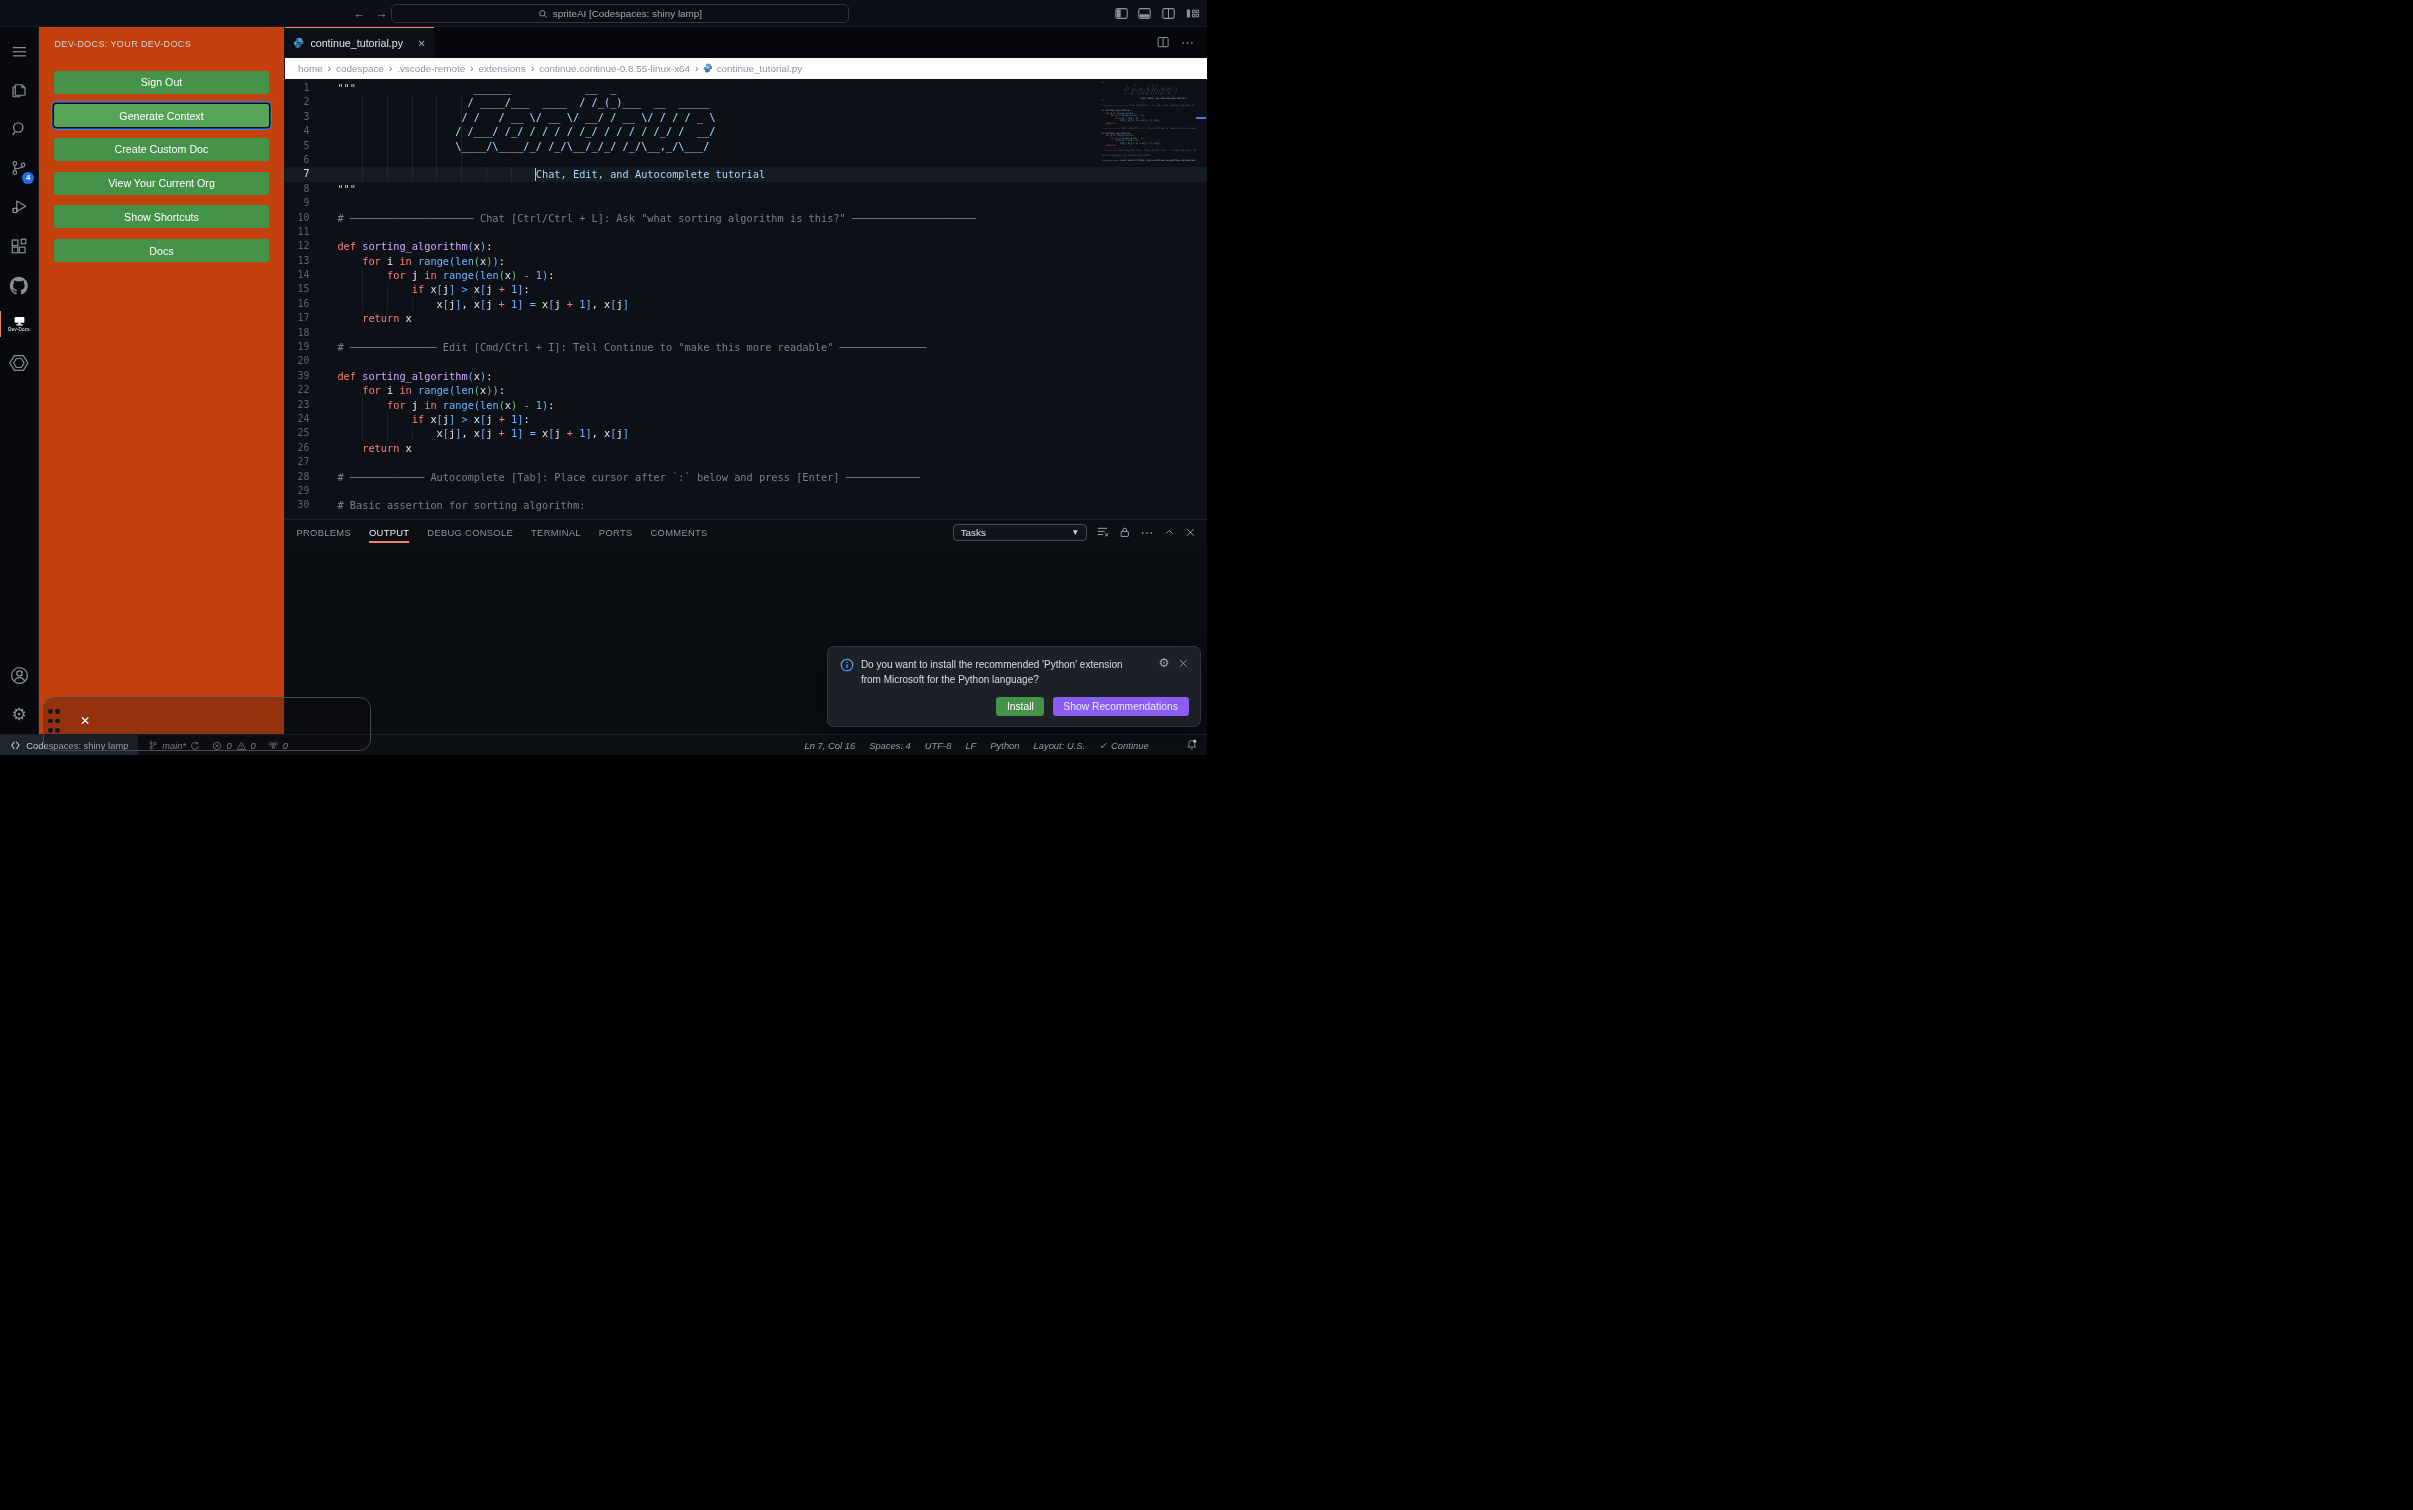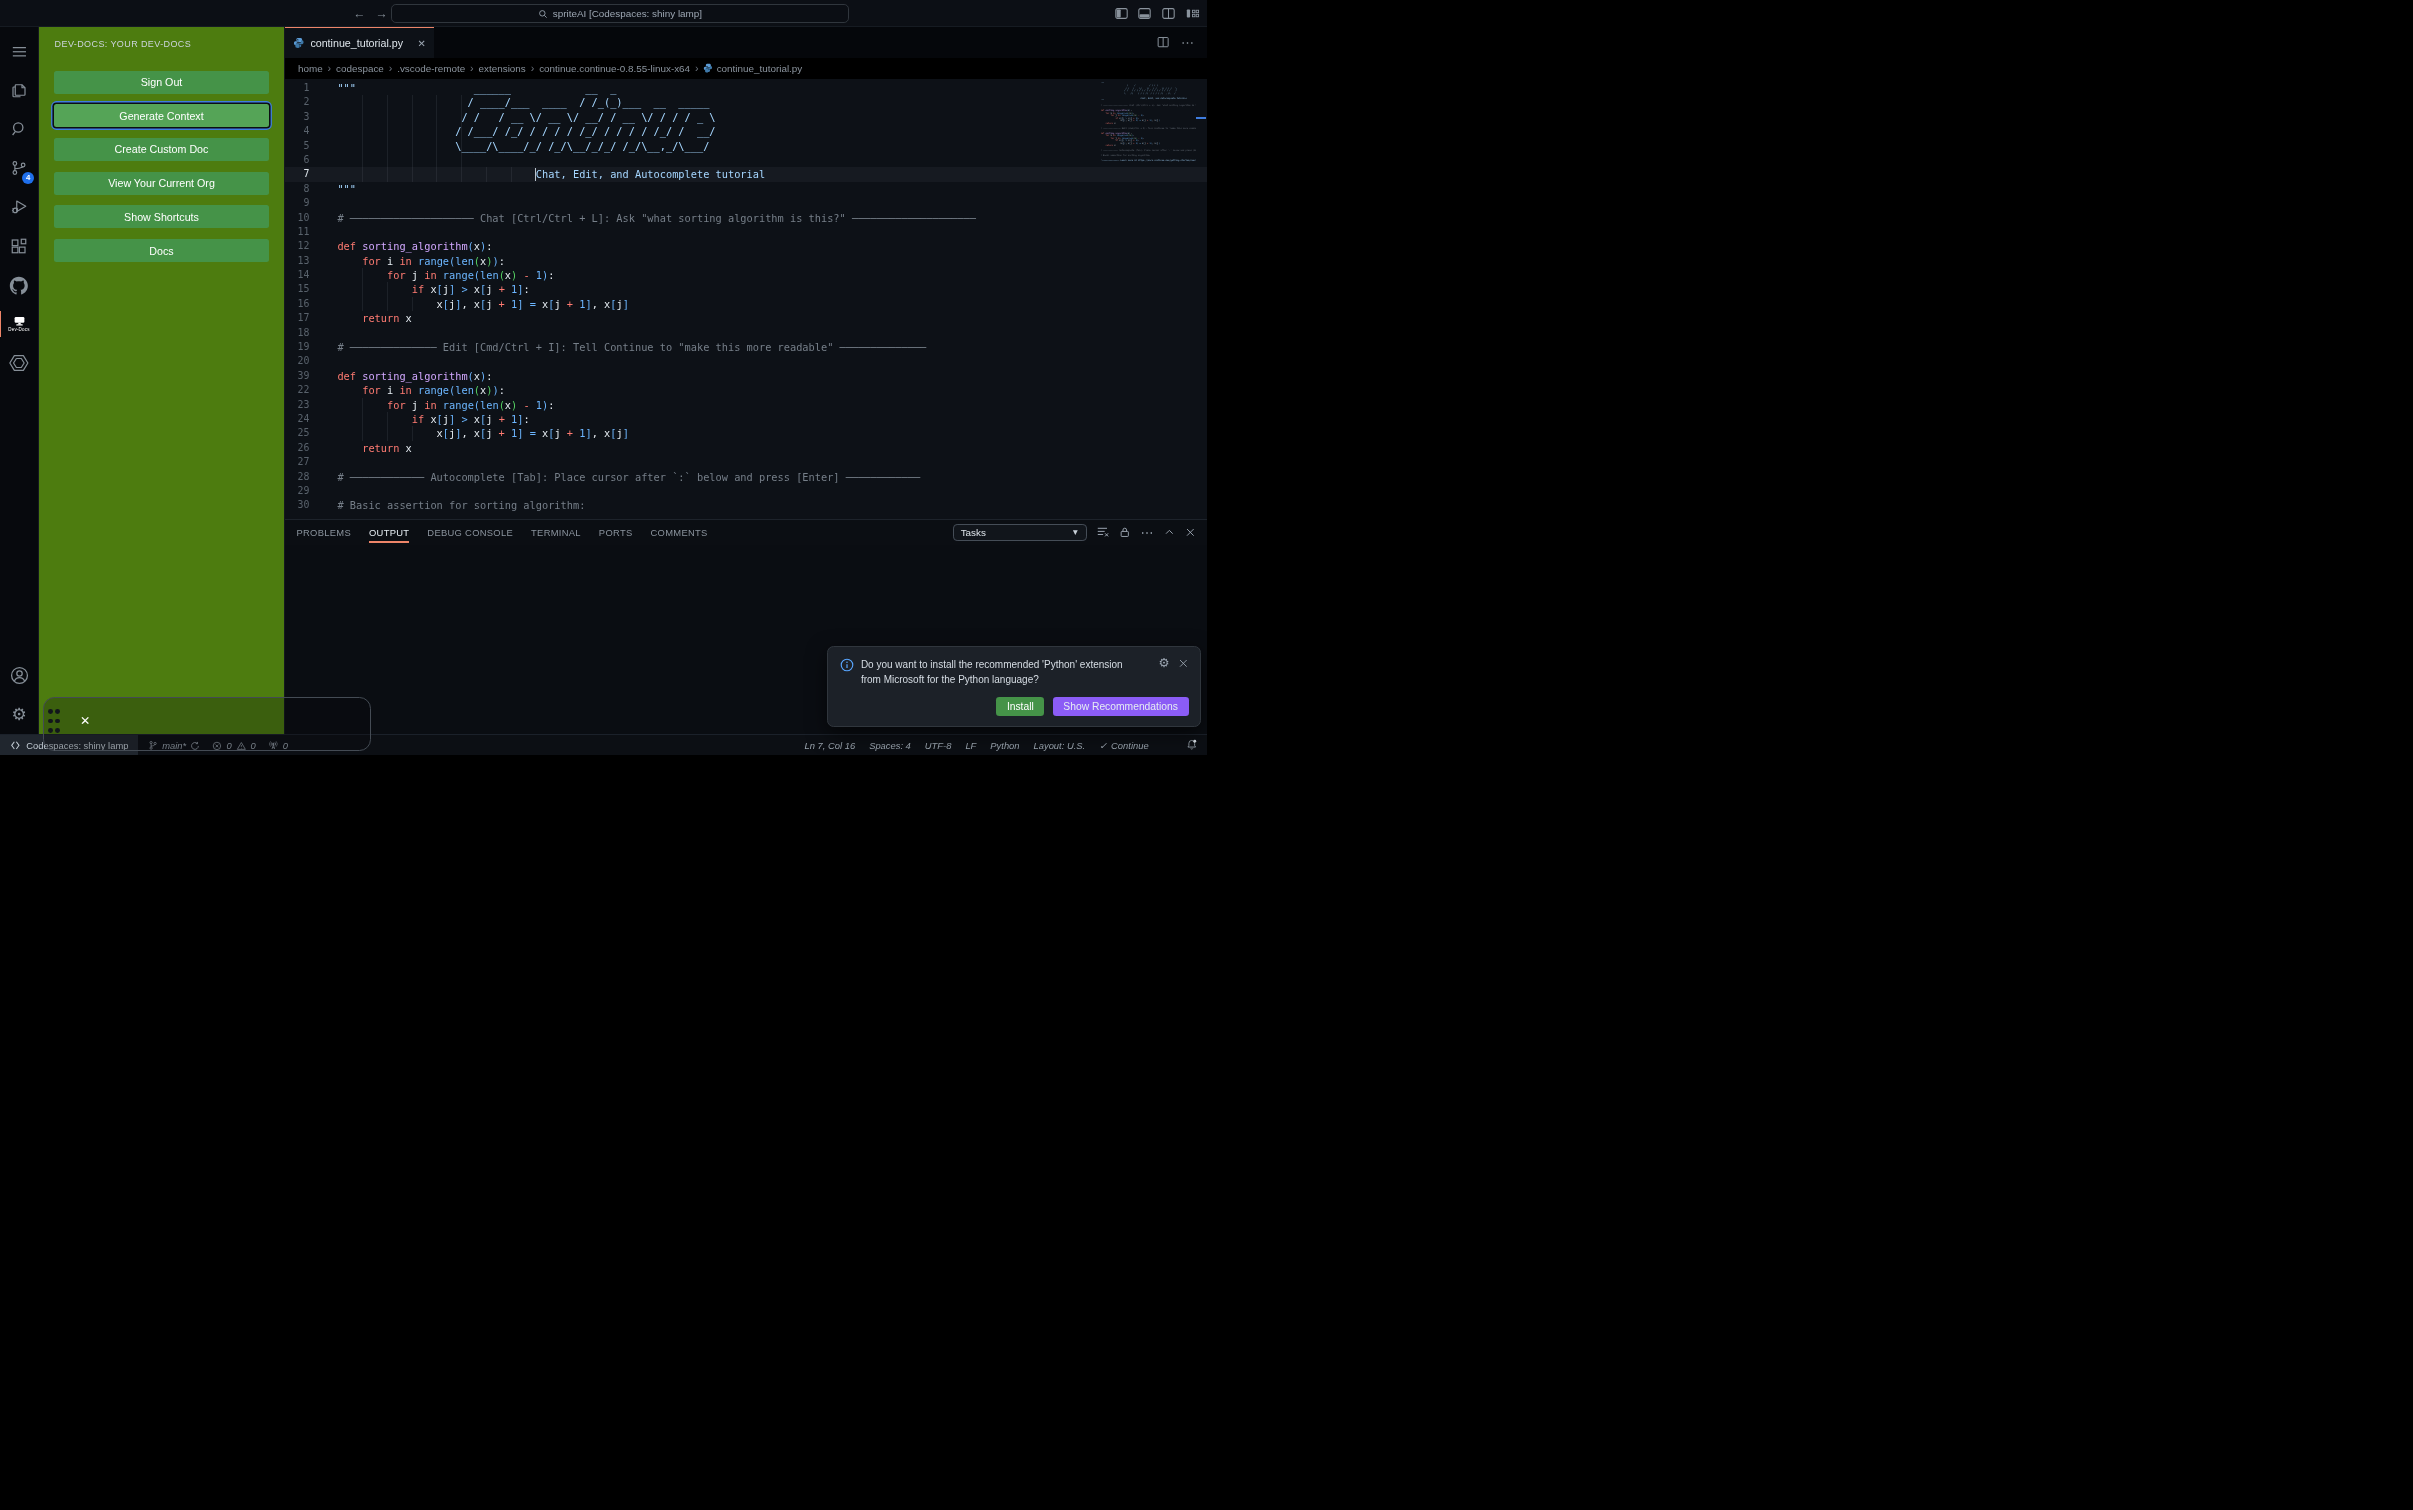"DEV-DOCS: YOUR DEV-DOCS" .sidebar { background: #4d7c0f -> #c2410c }
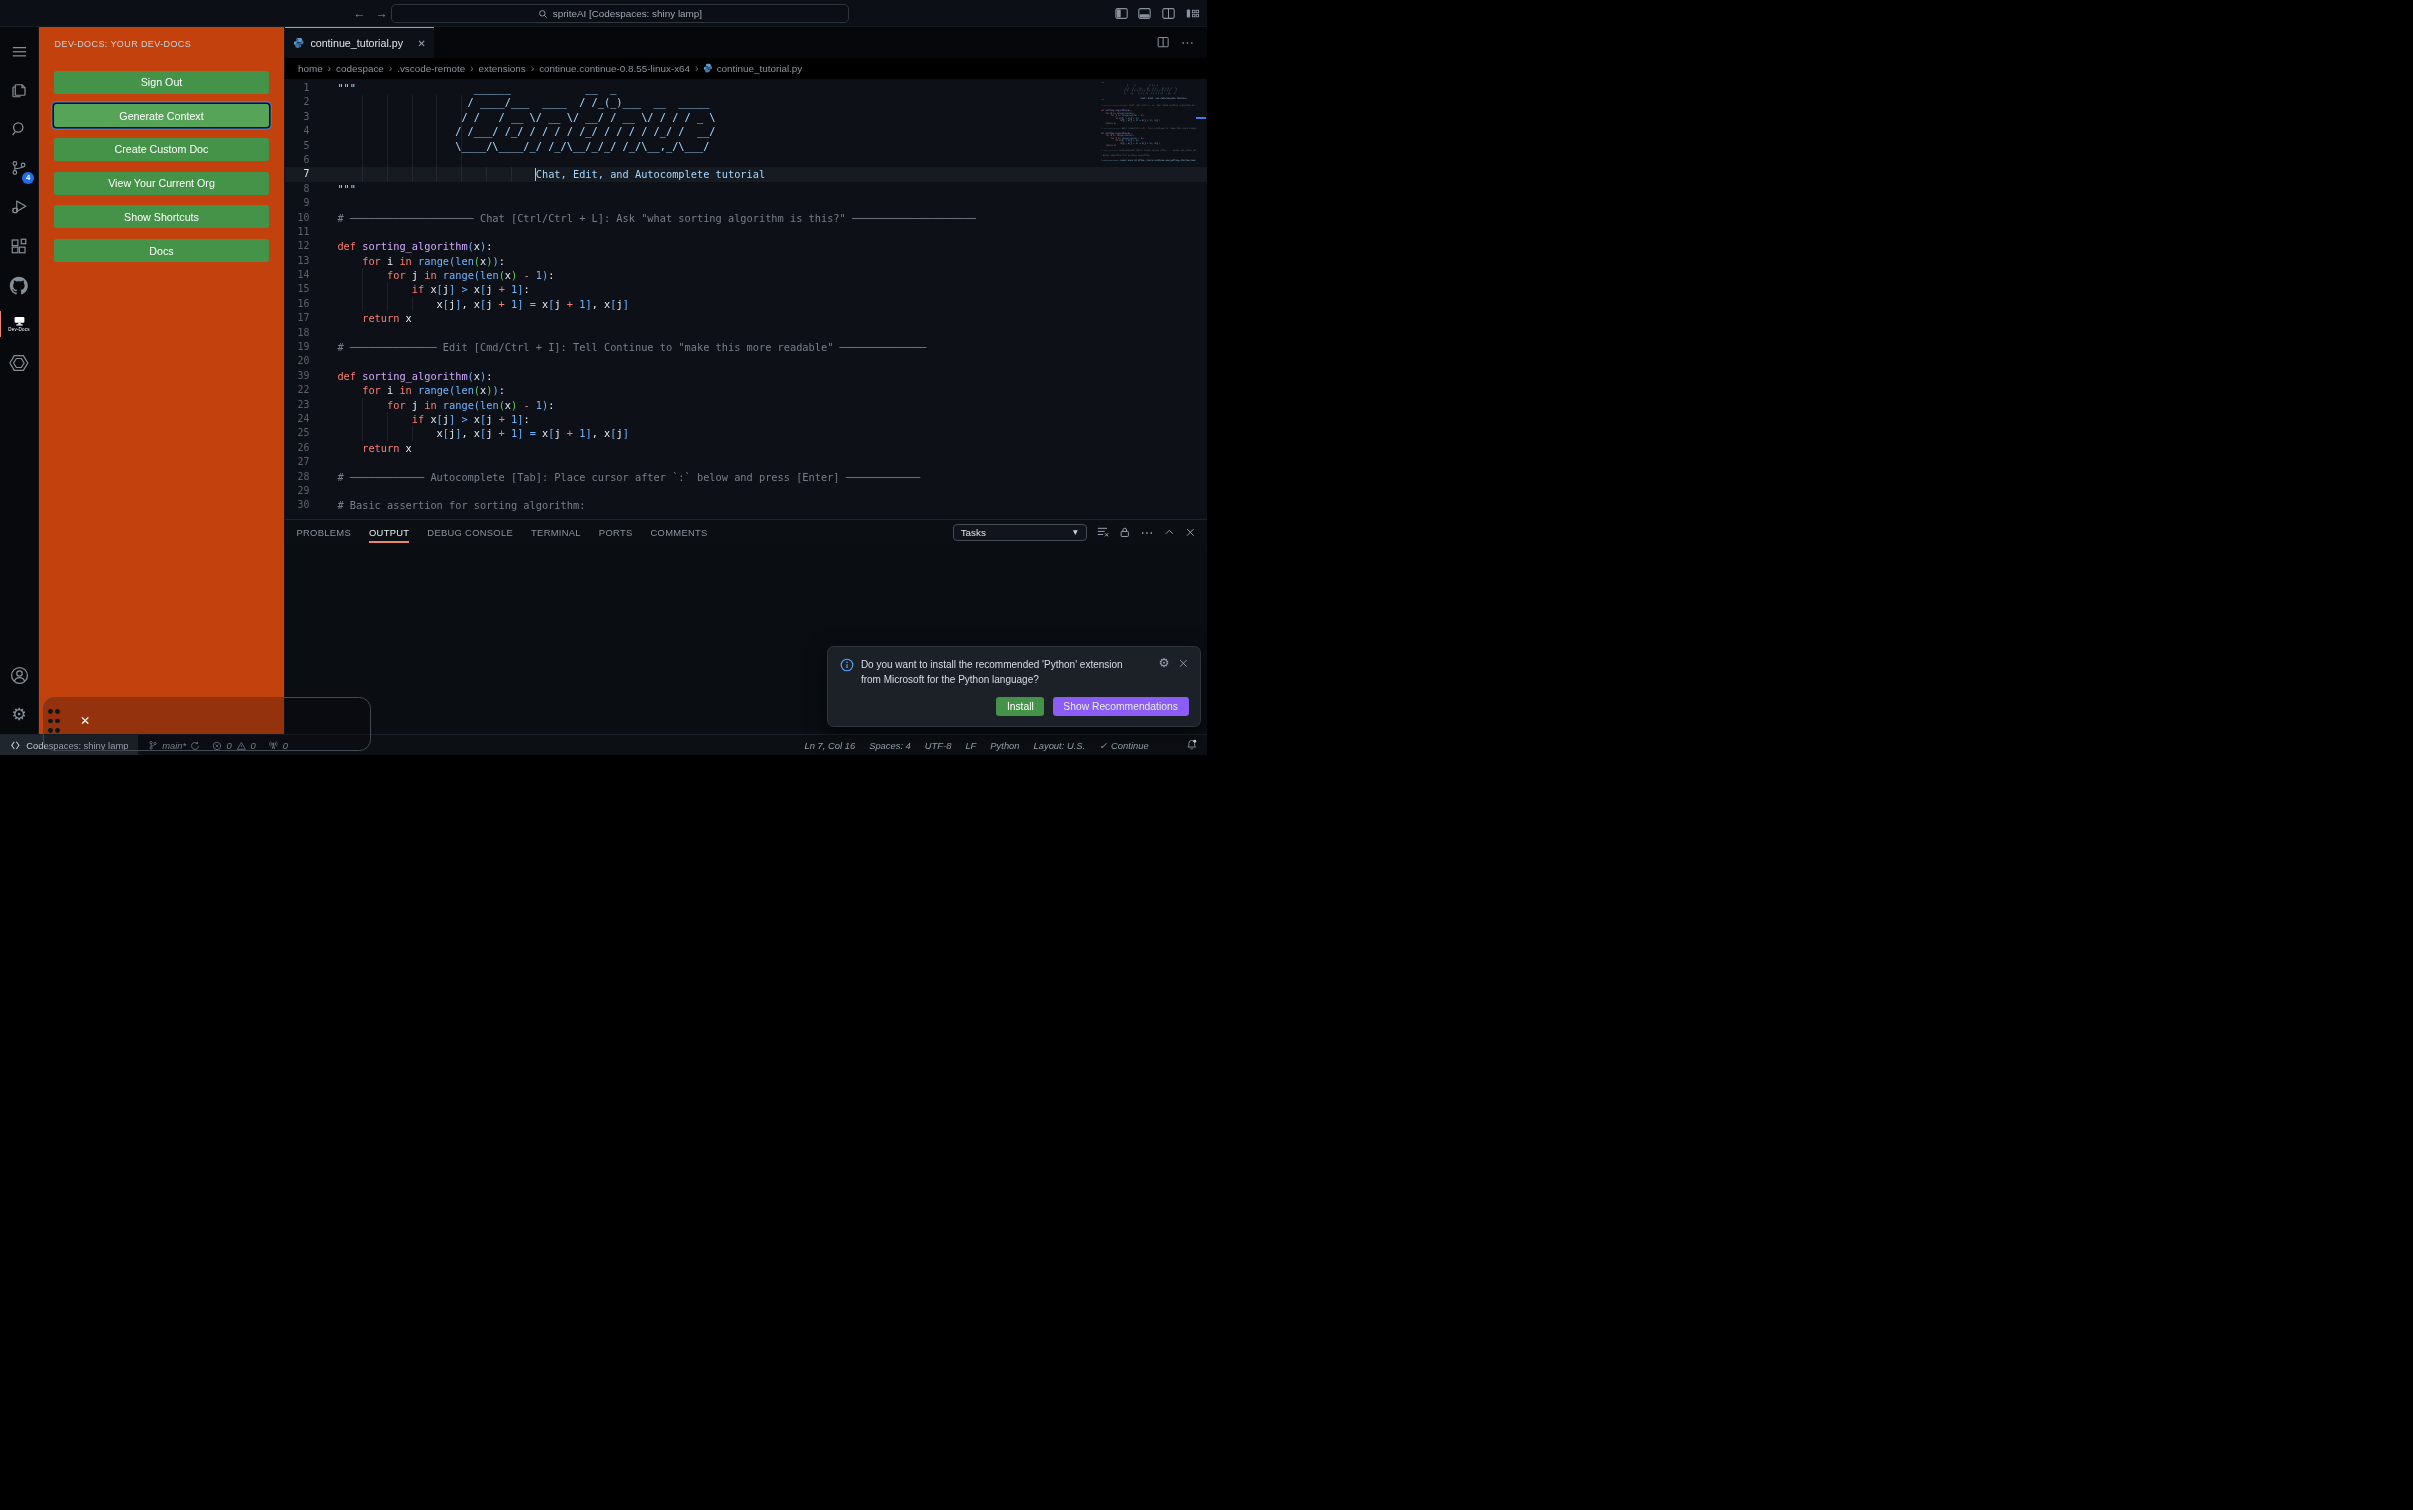"home" .breadcrumbs { background: #000000 -> #ffffff }
